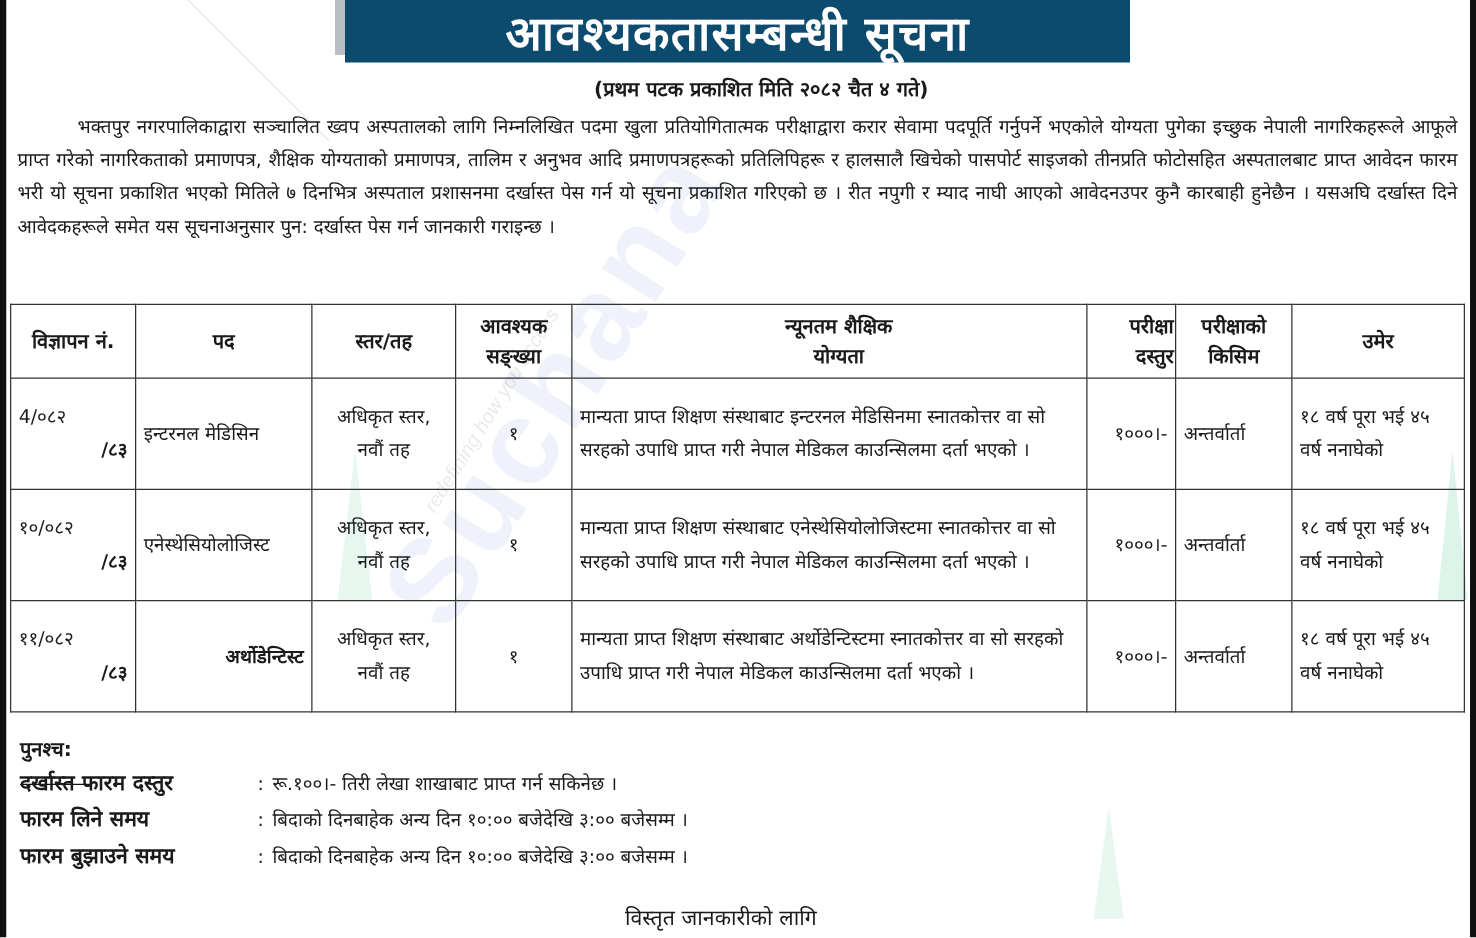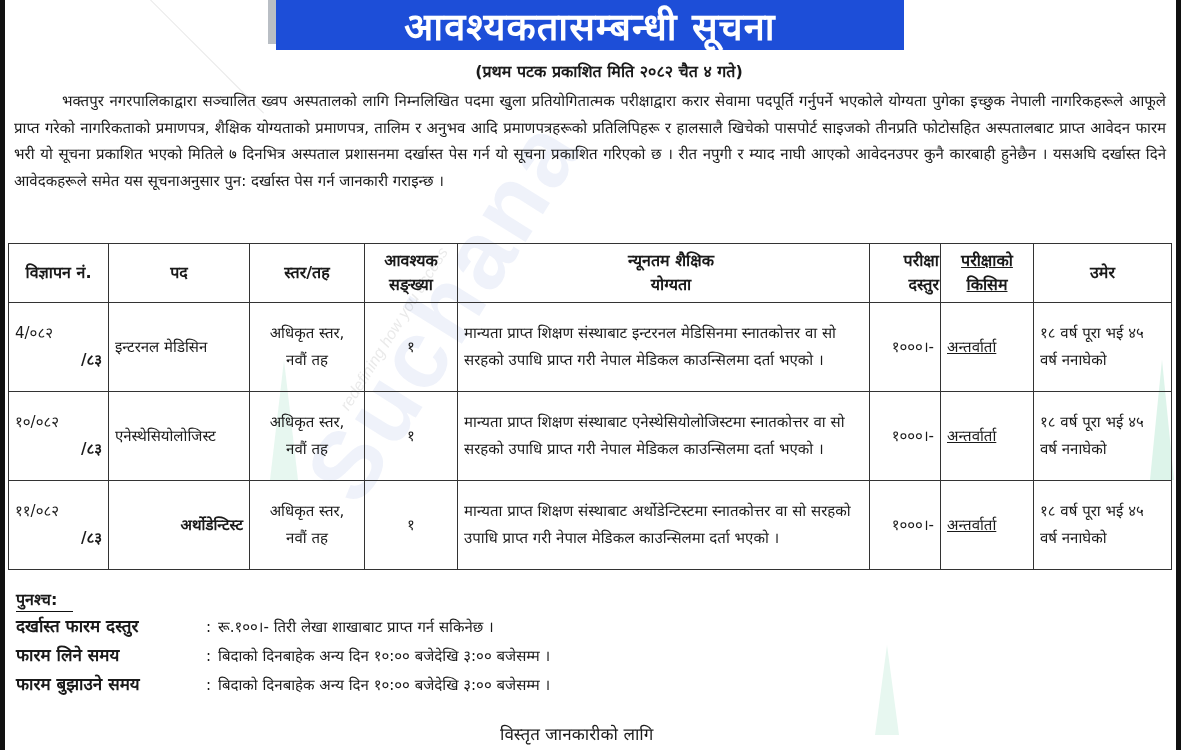"आवश्यकतासम्बन्धी सूचना" .title-banner { background: #1d4ed8 -> #0c4a6e }
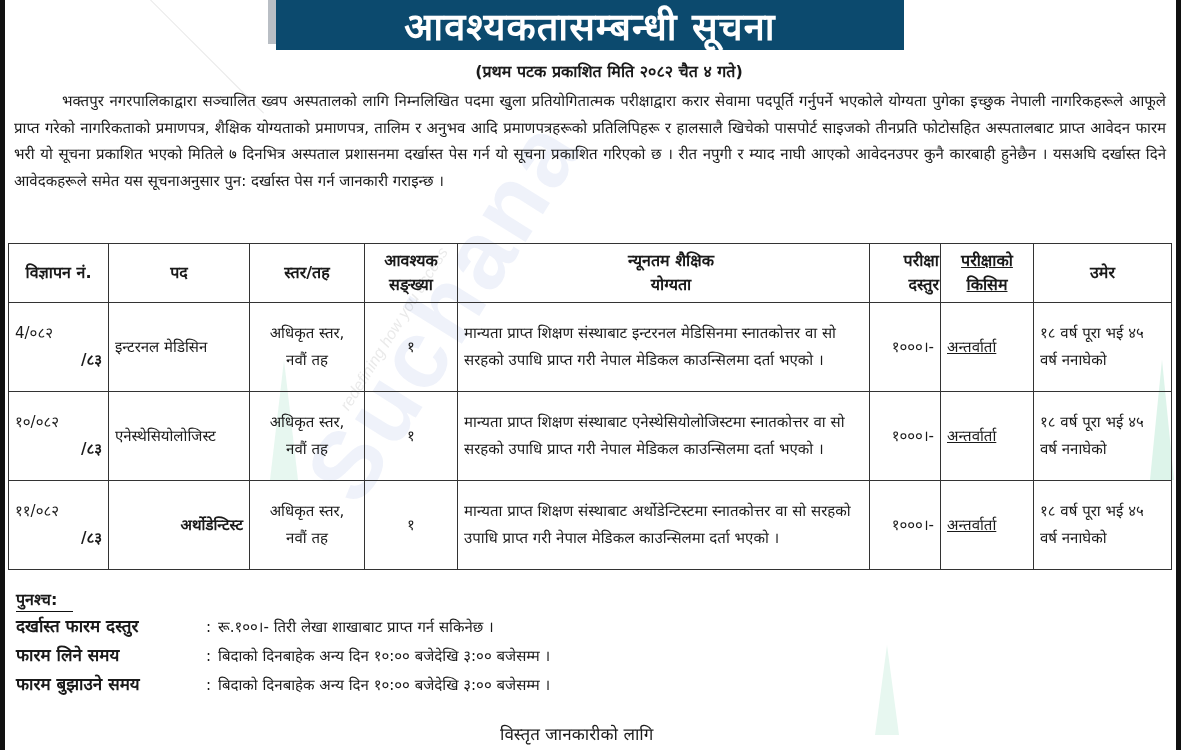"परीक्षाको" .c-type { text-decoration: underline -> none }
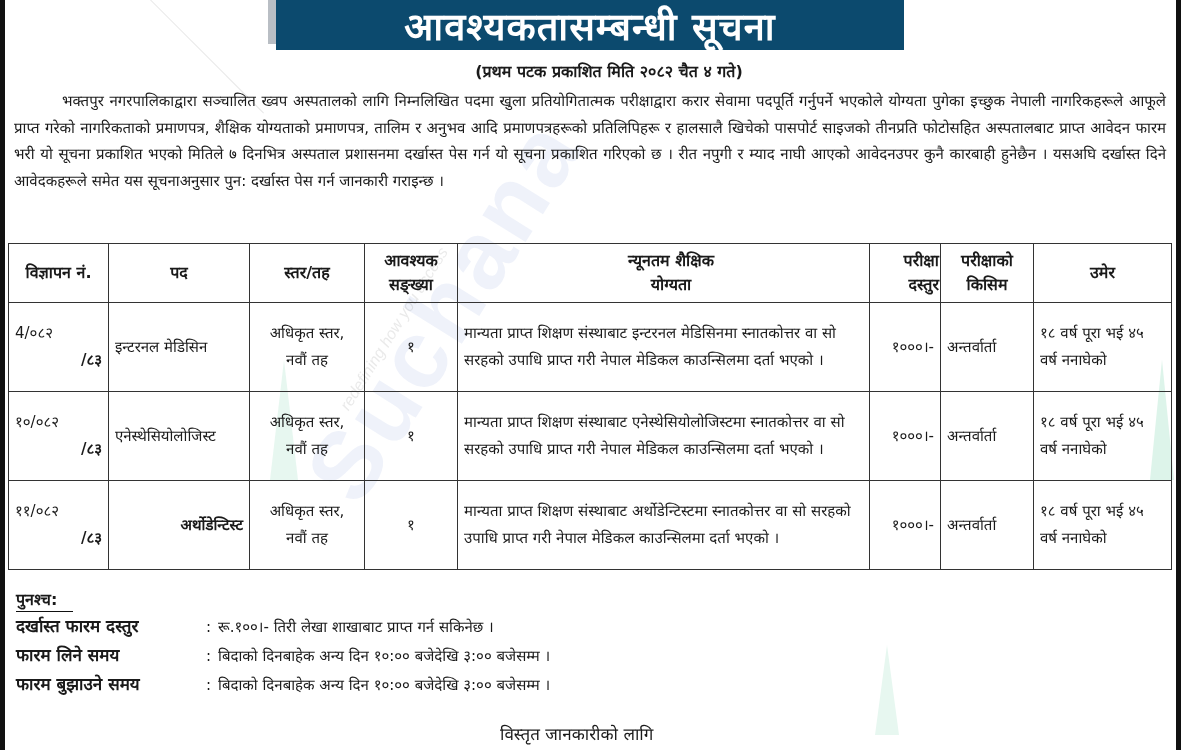"पुनश्च:" .ps-title { padding-bottom: 1px -> 17px }
